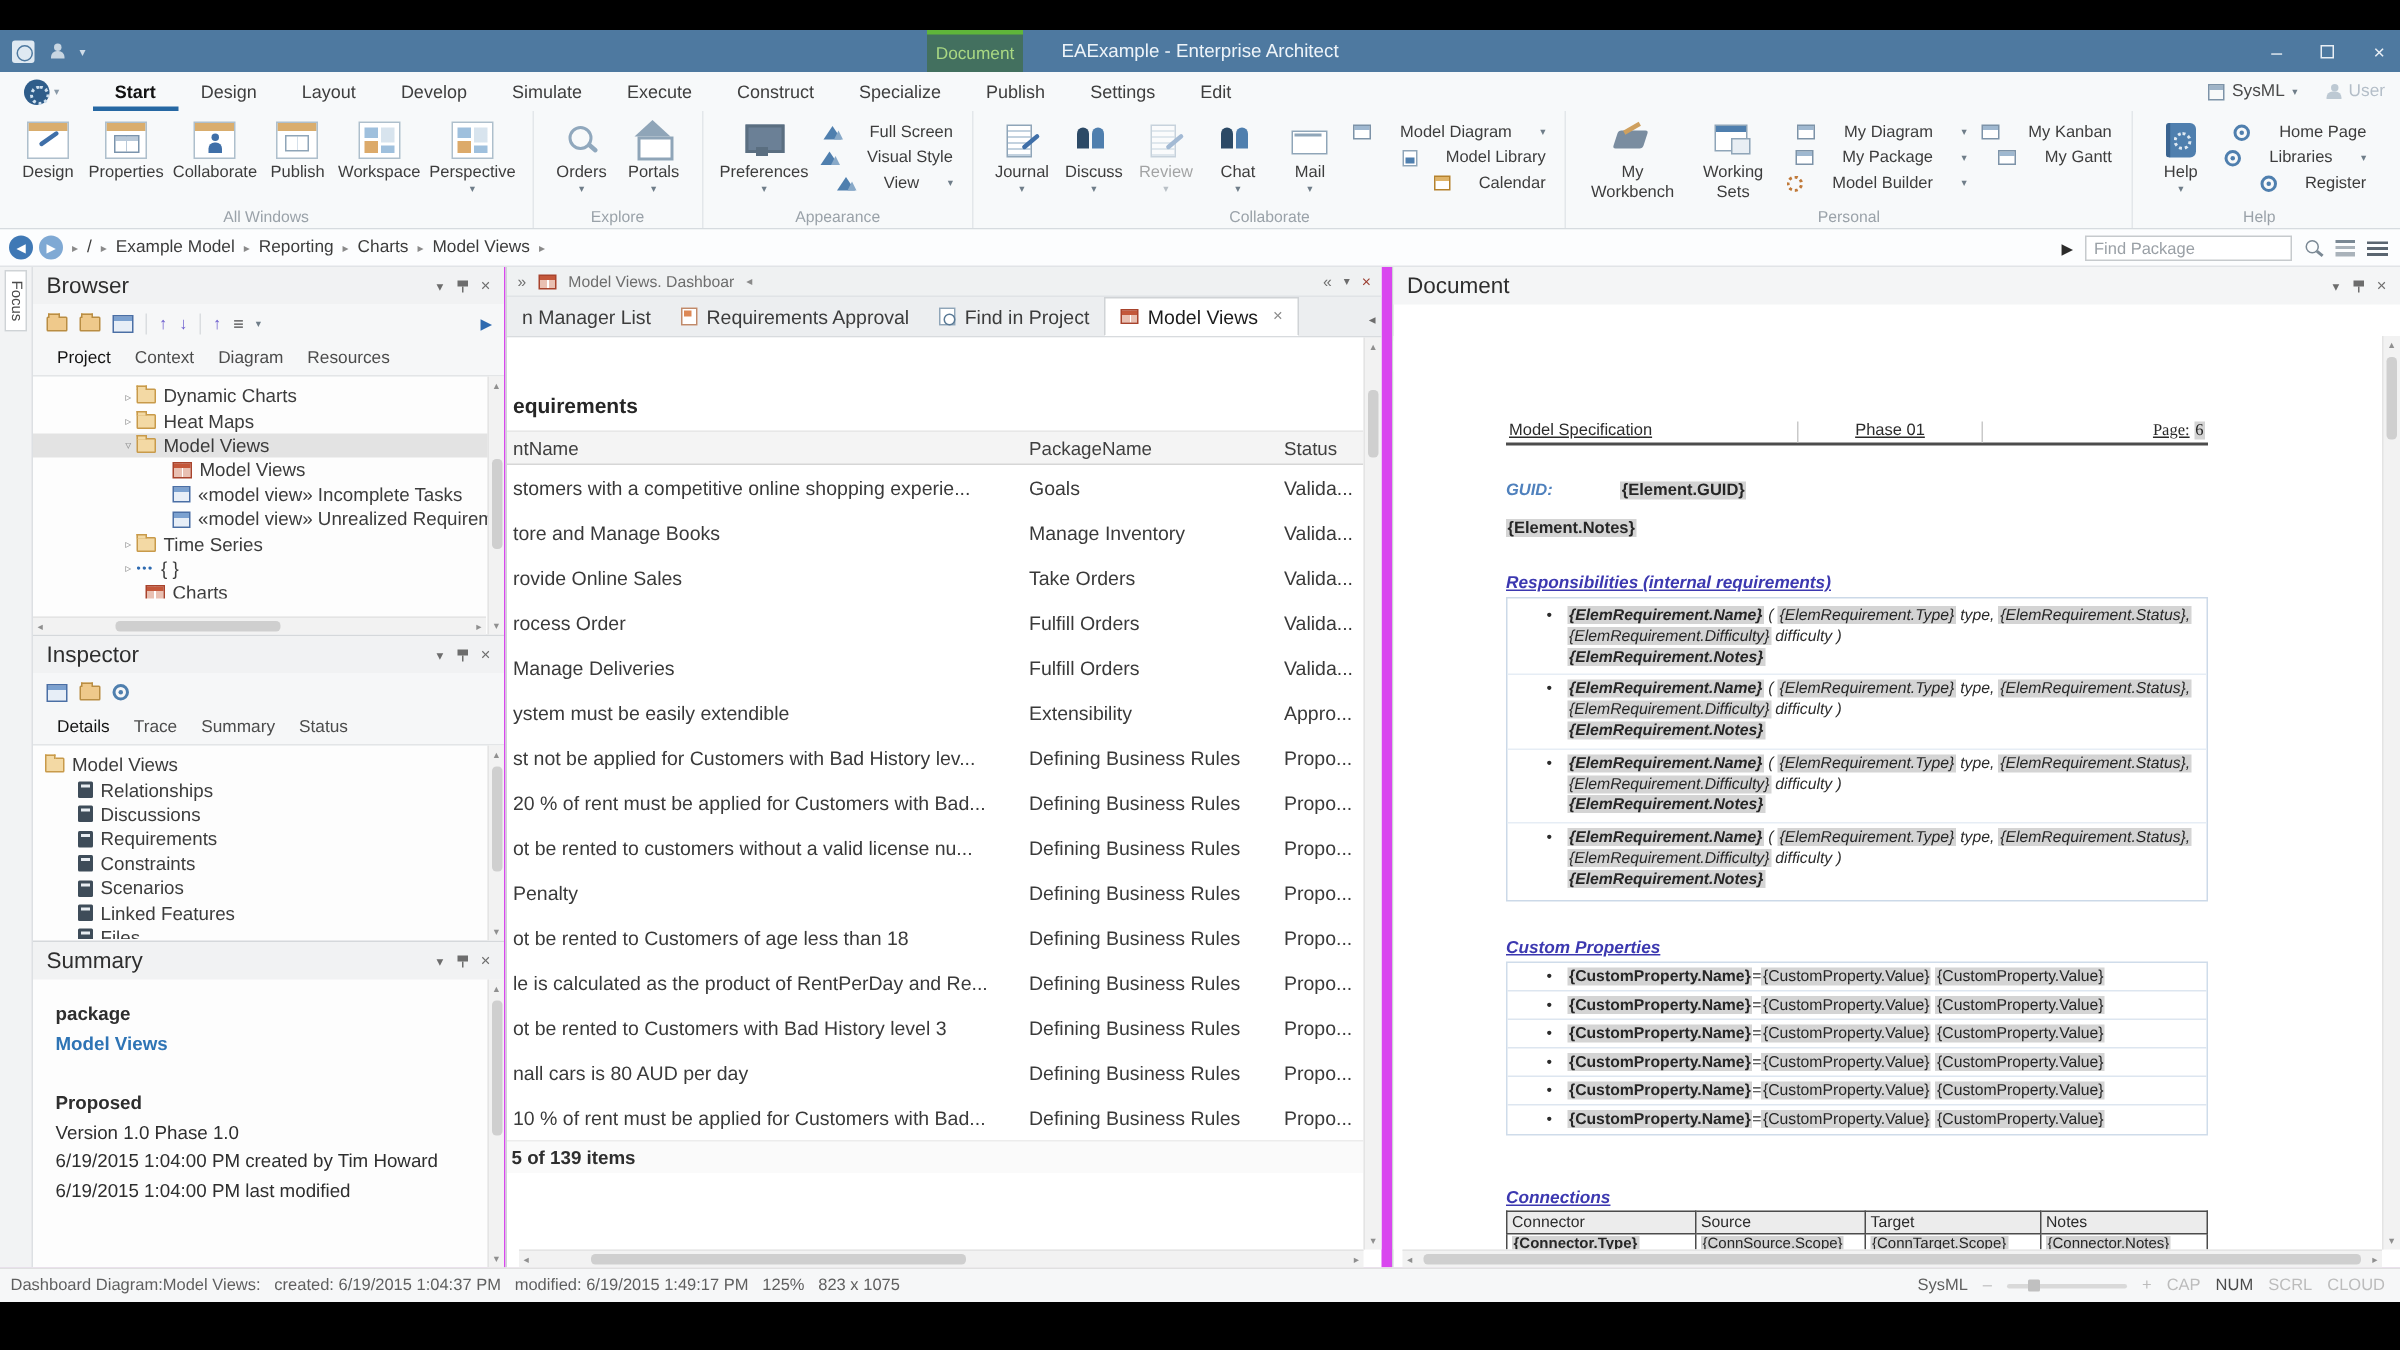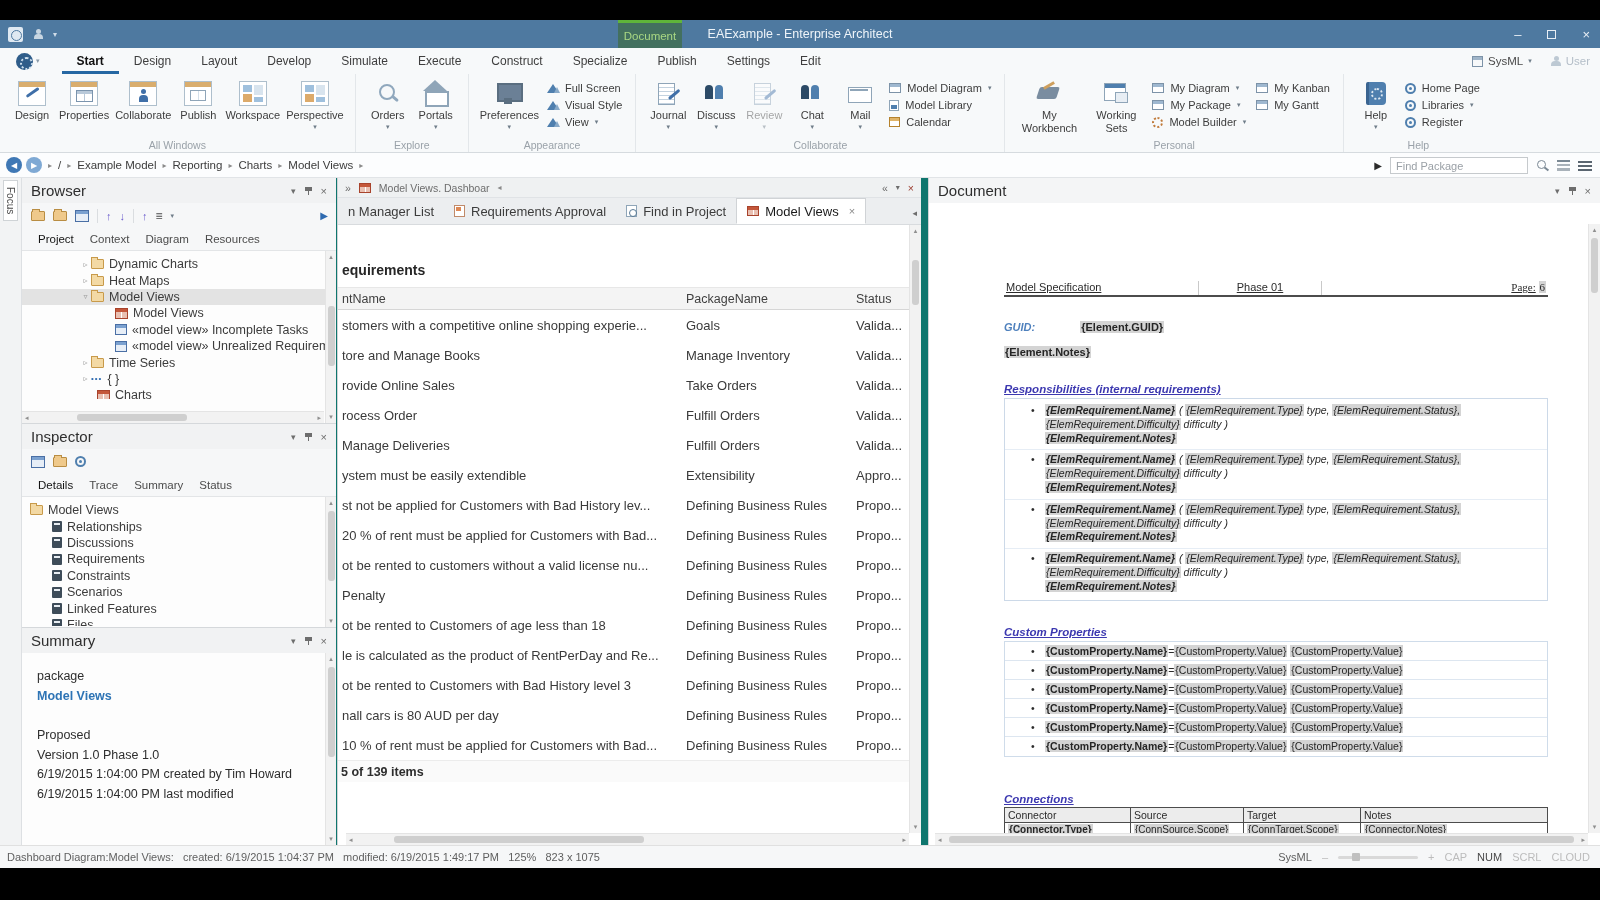"Full Screen" .mitem { gap: 6px -> 19px; justify-content: none -> flex-end }
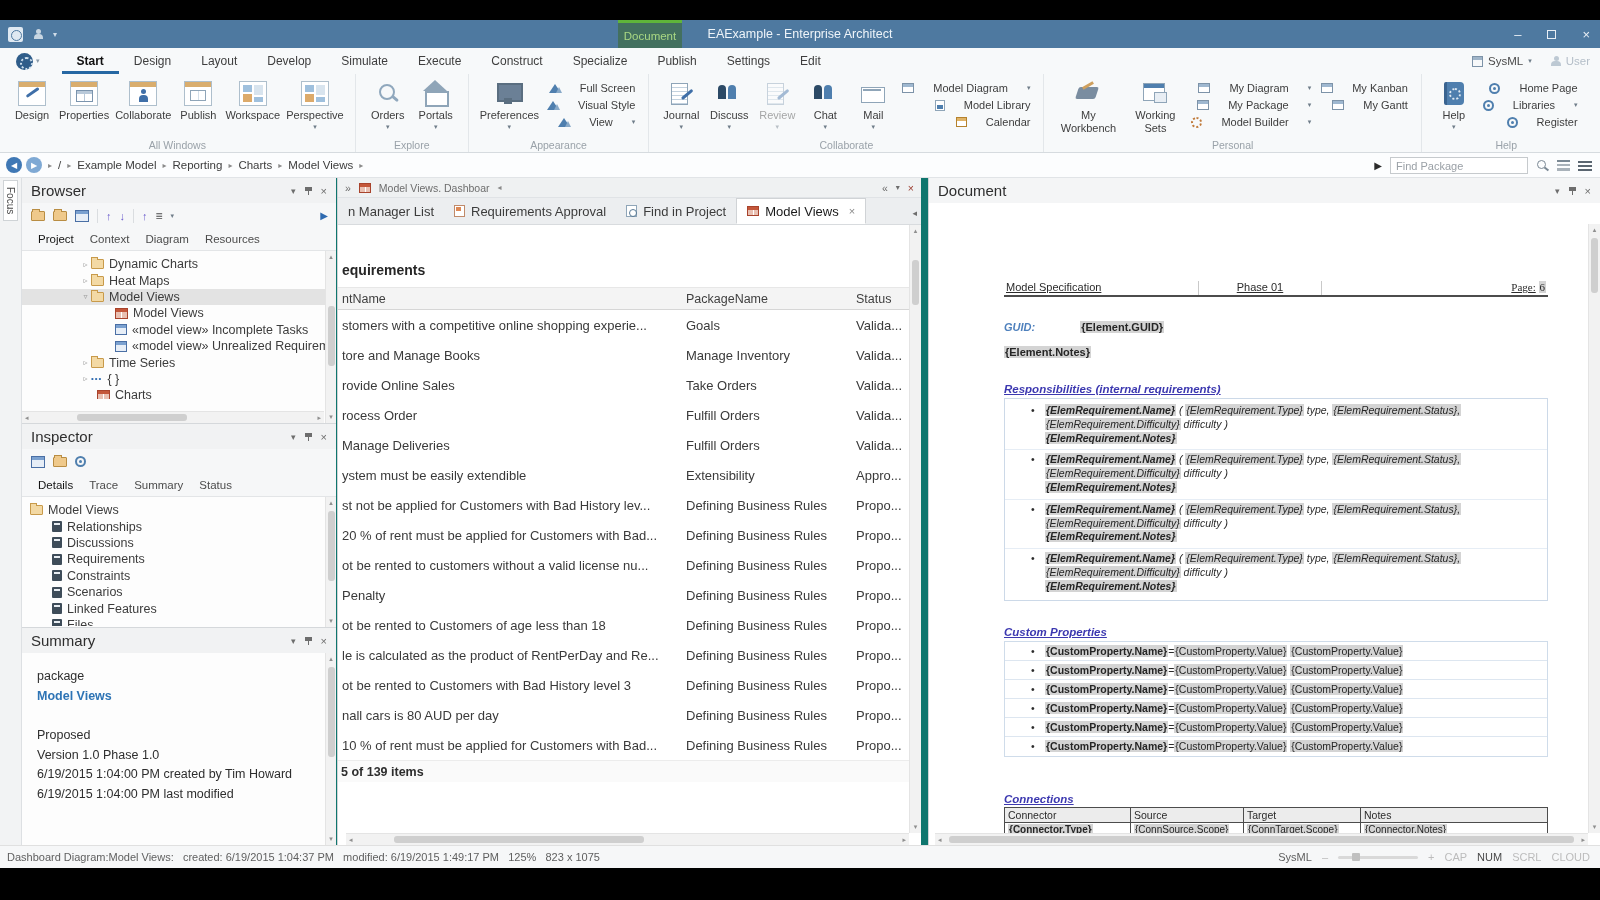"Browser" .ws { background: #0f766e -> #d946ef }
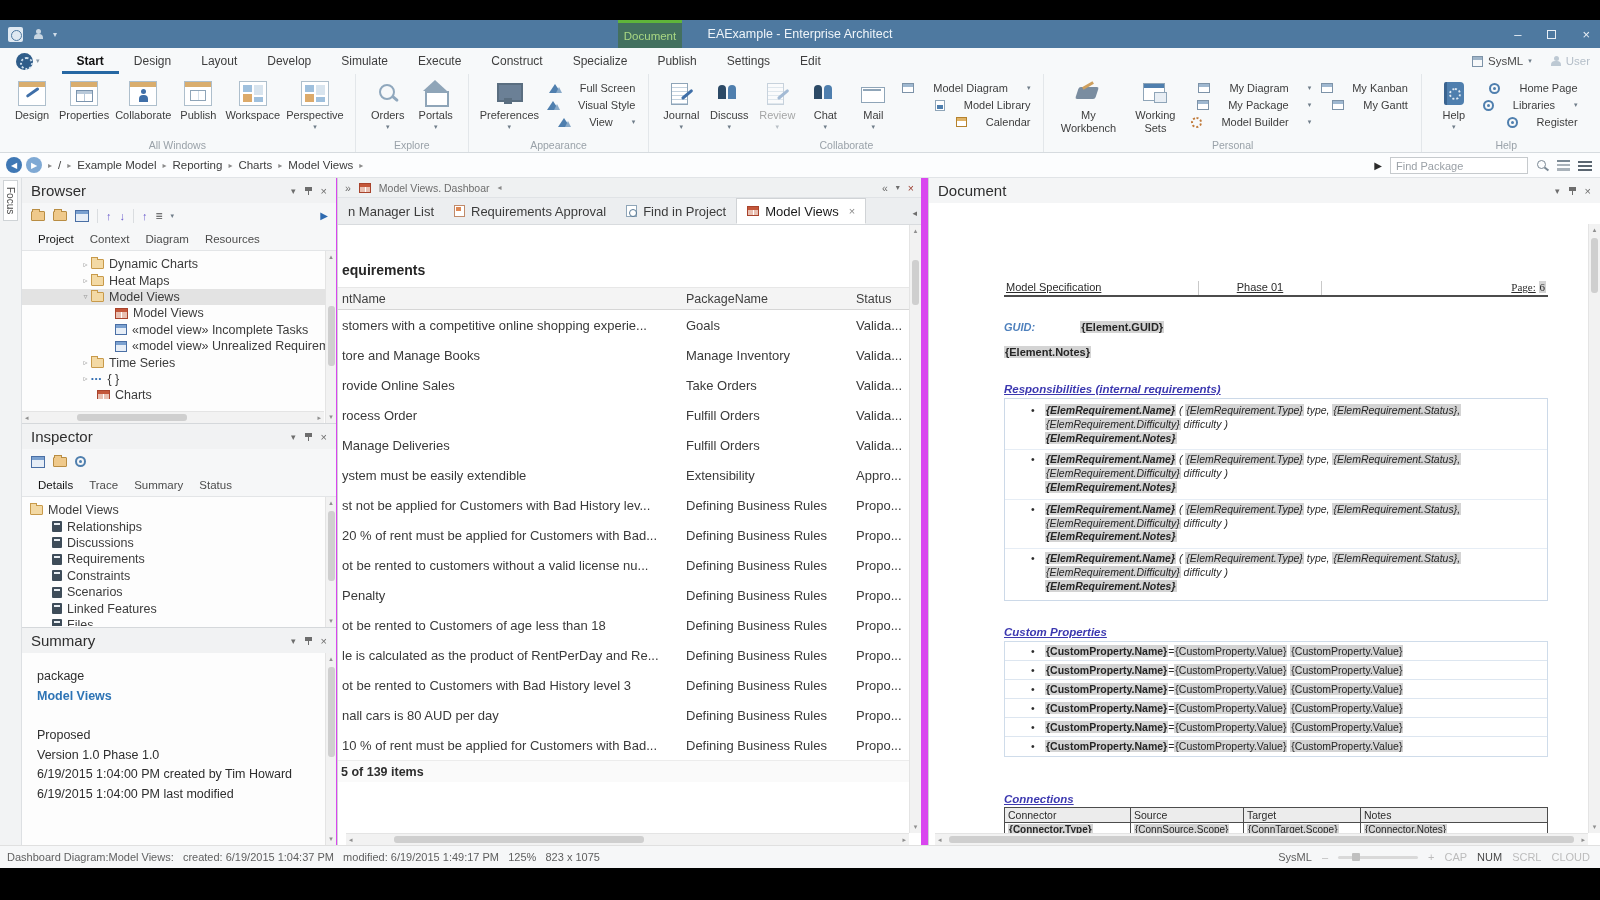"Model Specification" .docpage { width: 544px -> 468px }
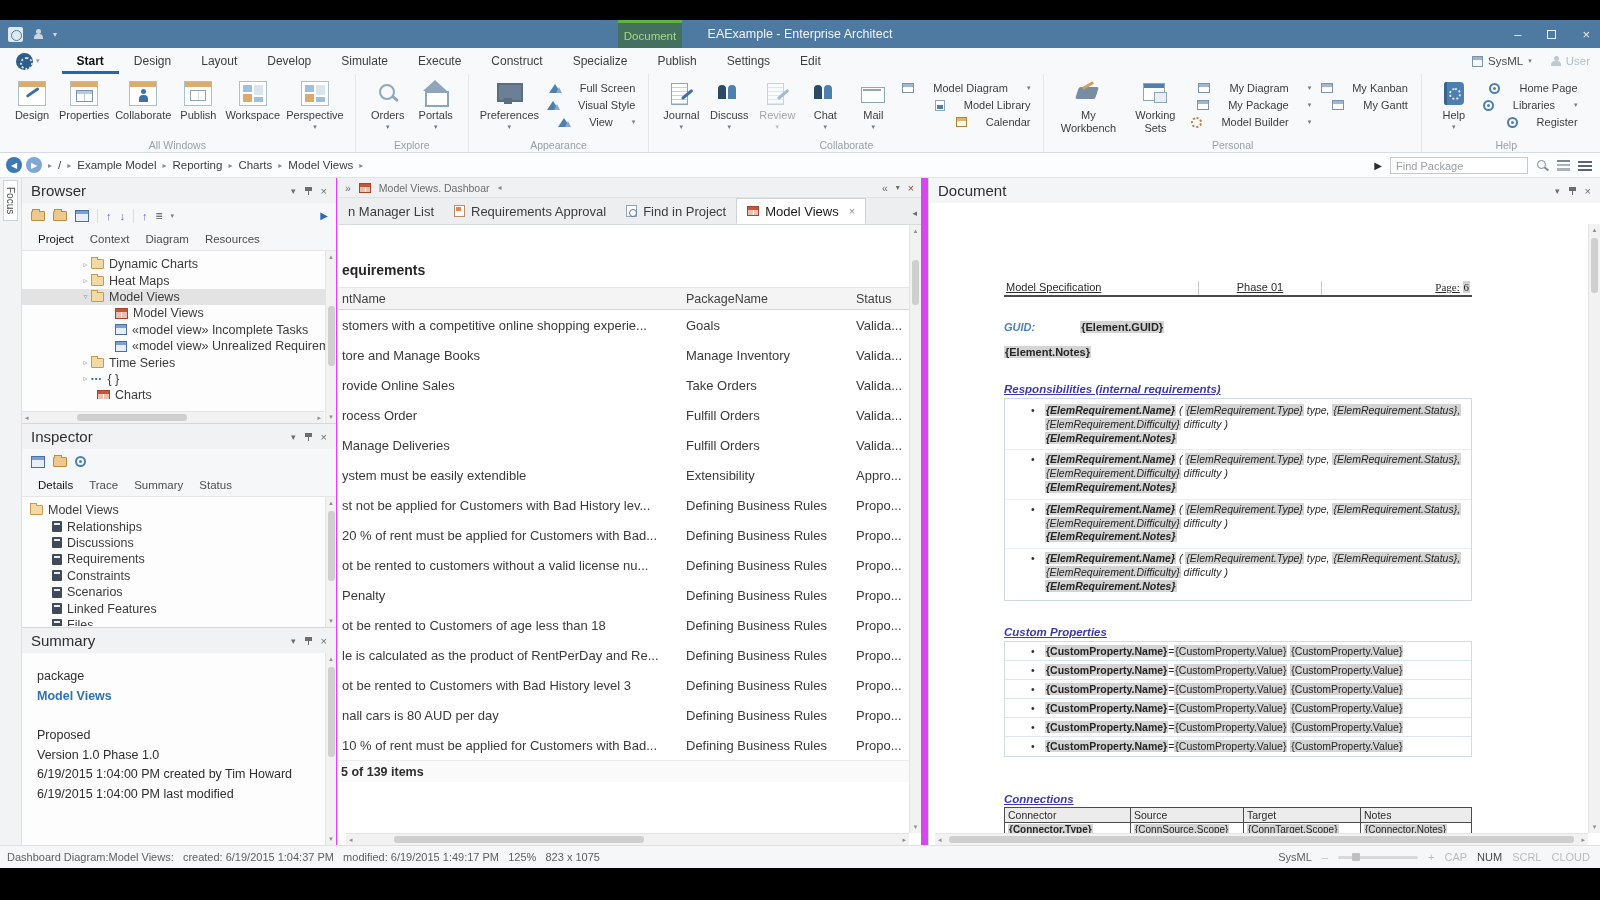"package" .sum-body .b { font-weight: normal -> bold }
